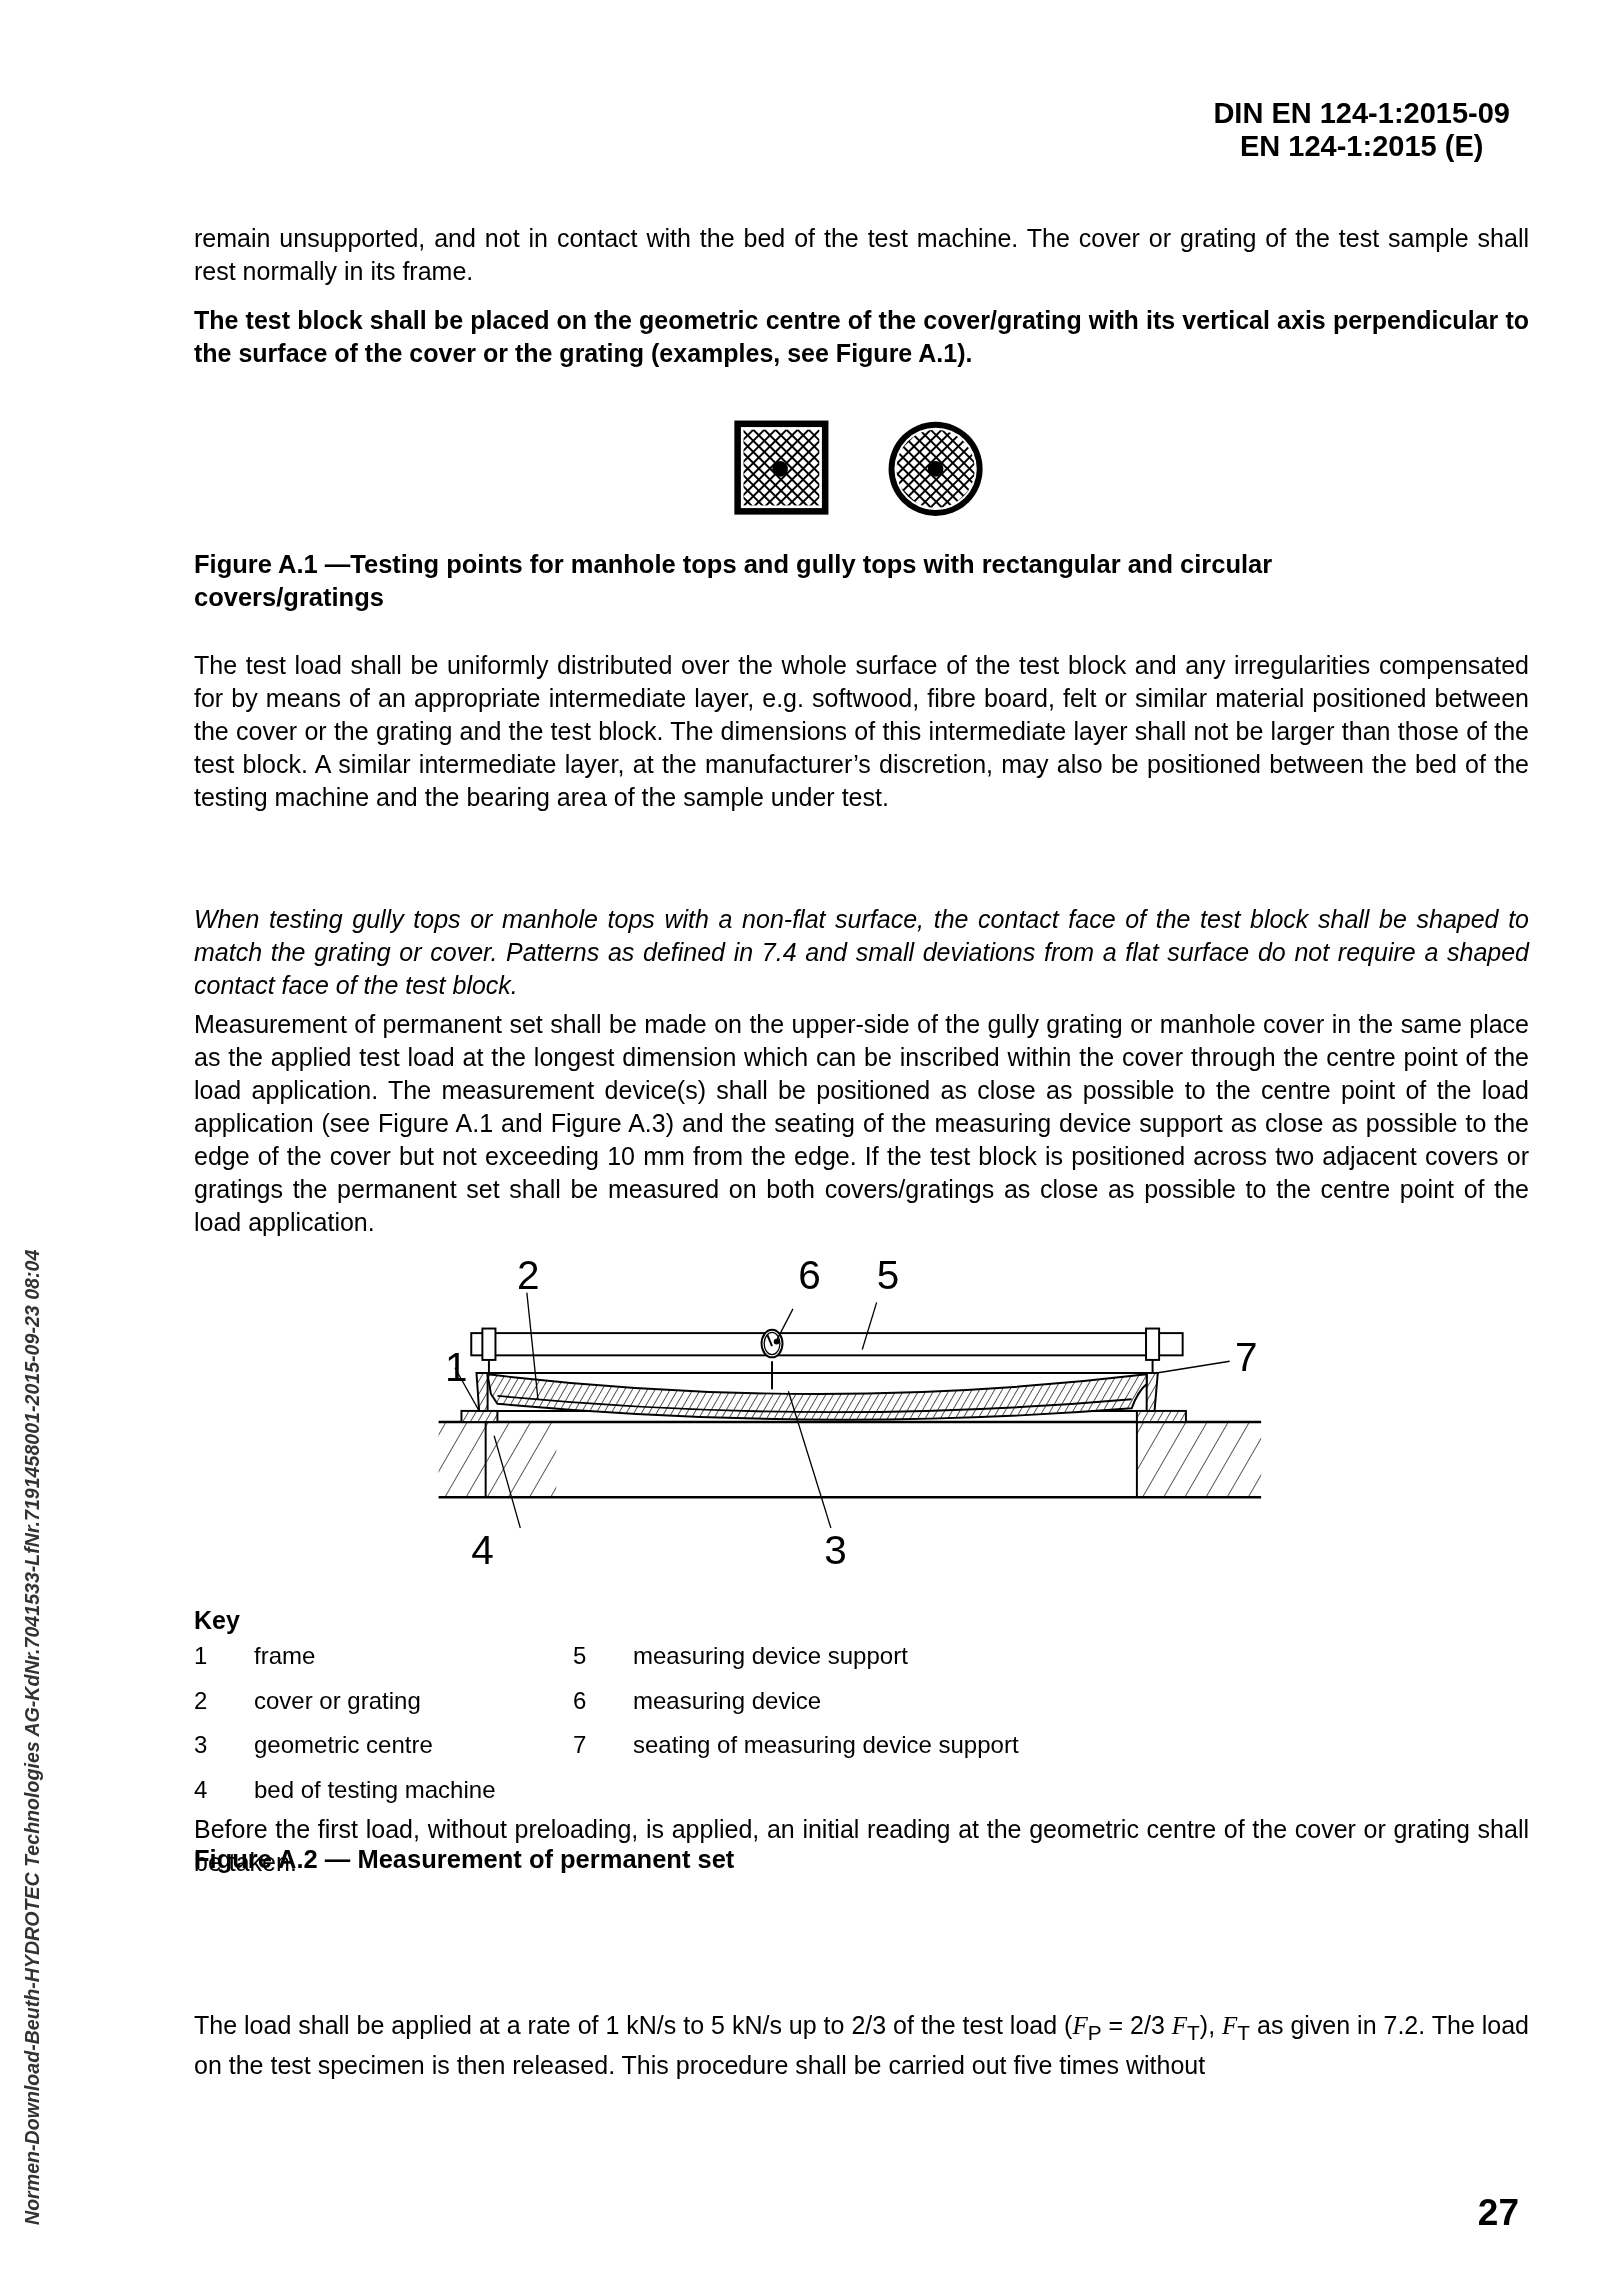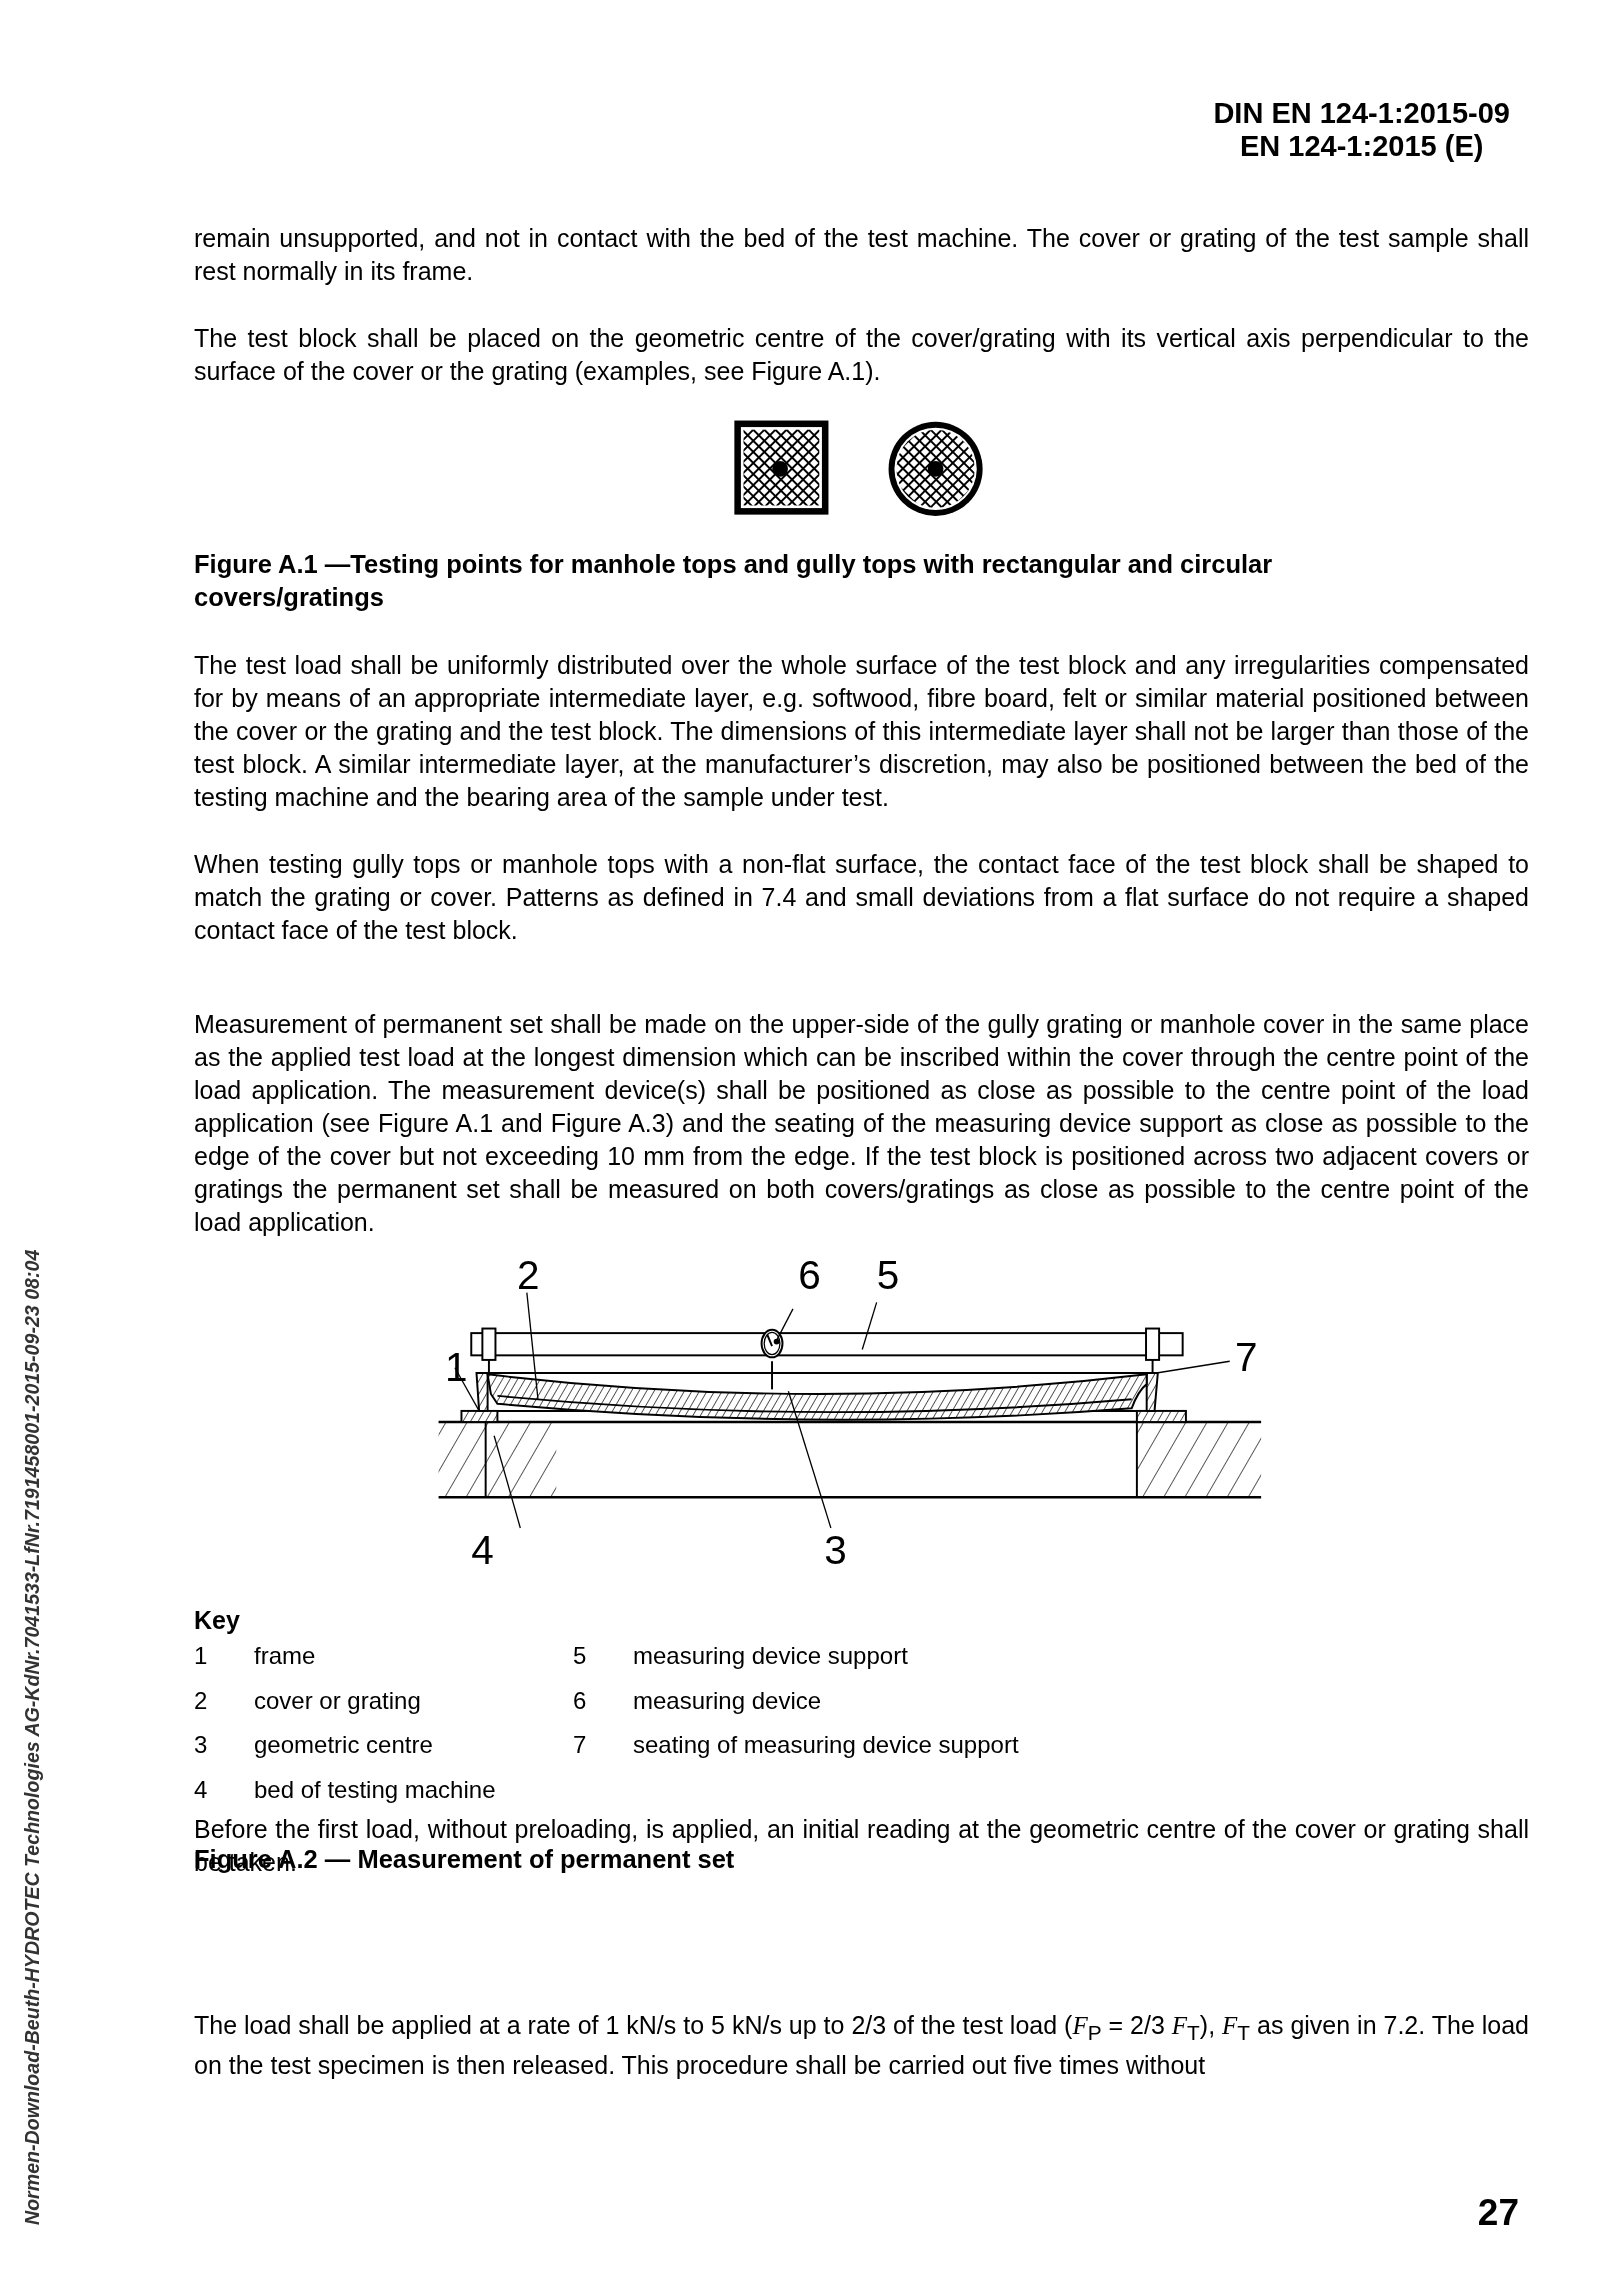"The test block shall be" div.p { font-weight: none -> bold; top: 322px -> 304px }
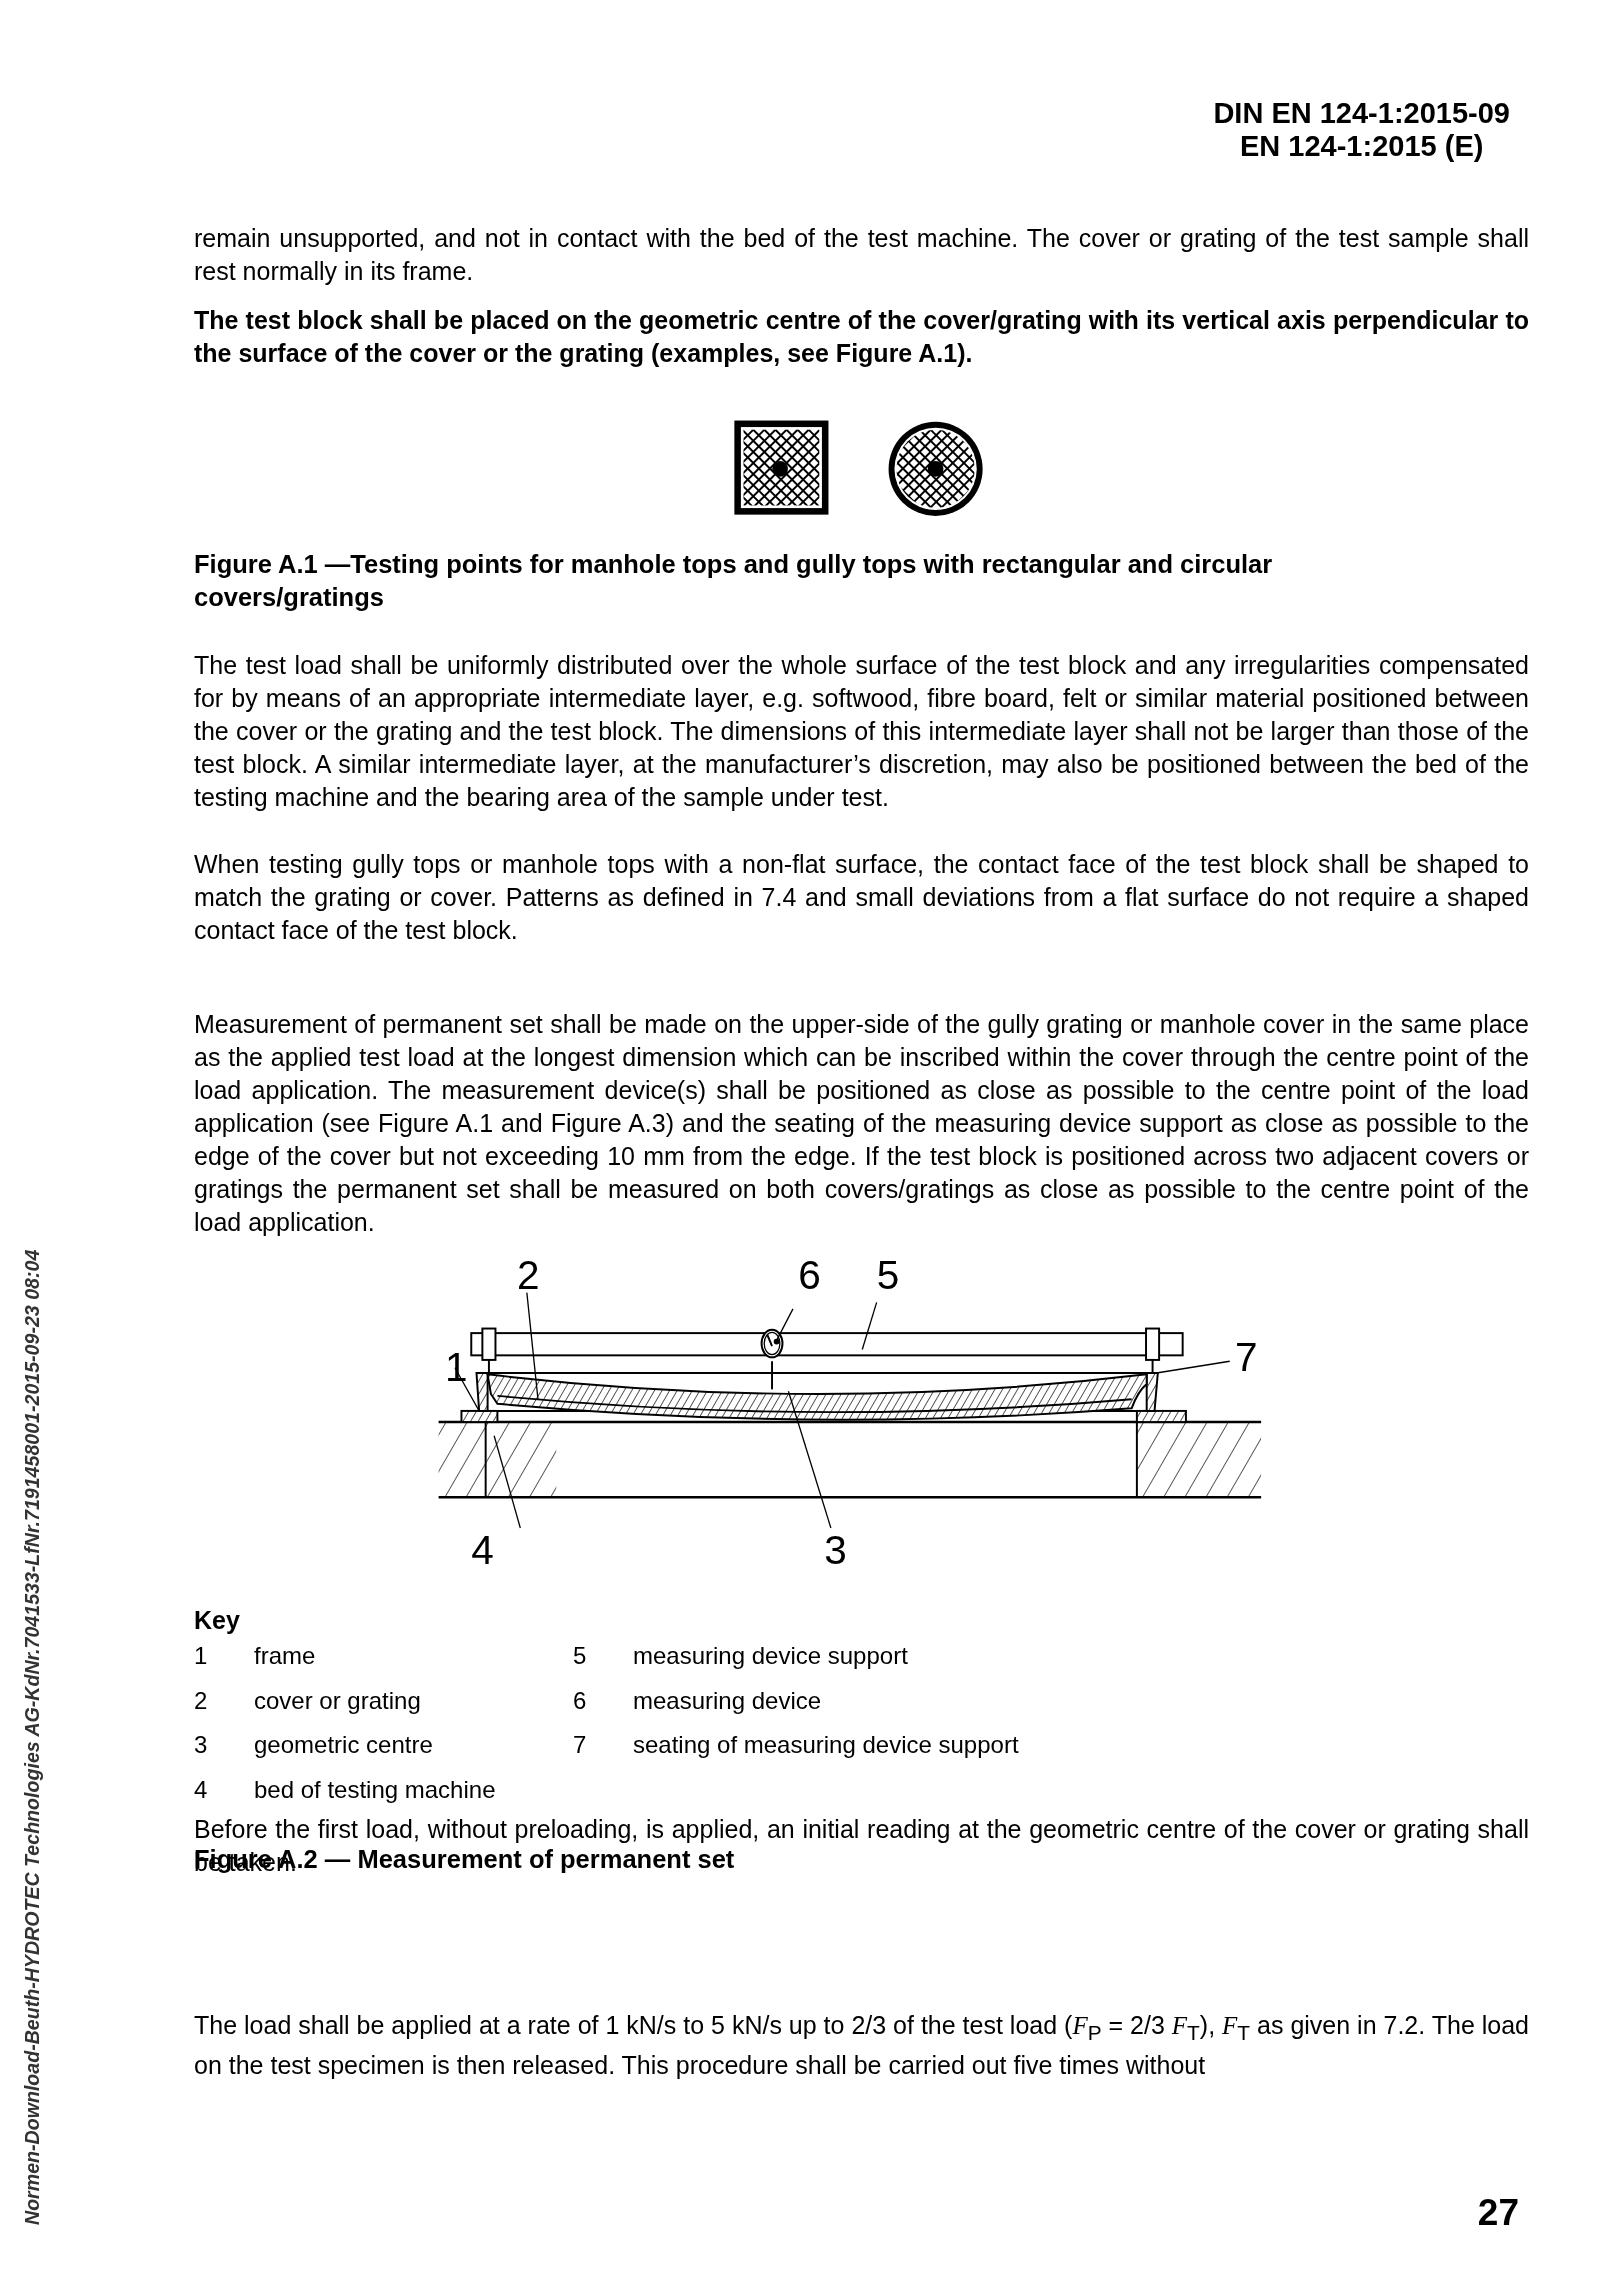"When testing gully tops or" div.p { font-style: none -> italic; top: 848px -> 903px }
